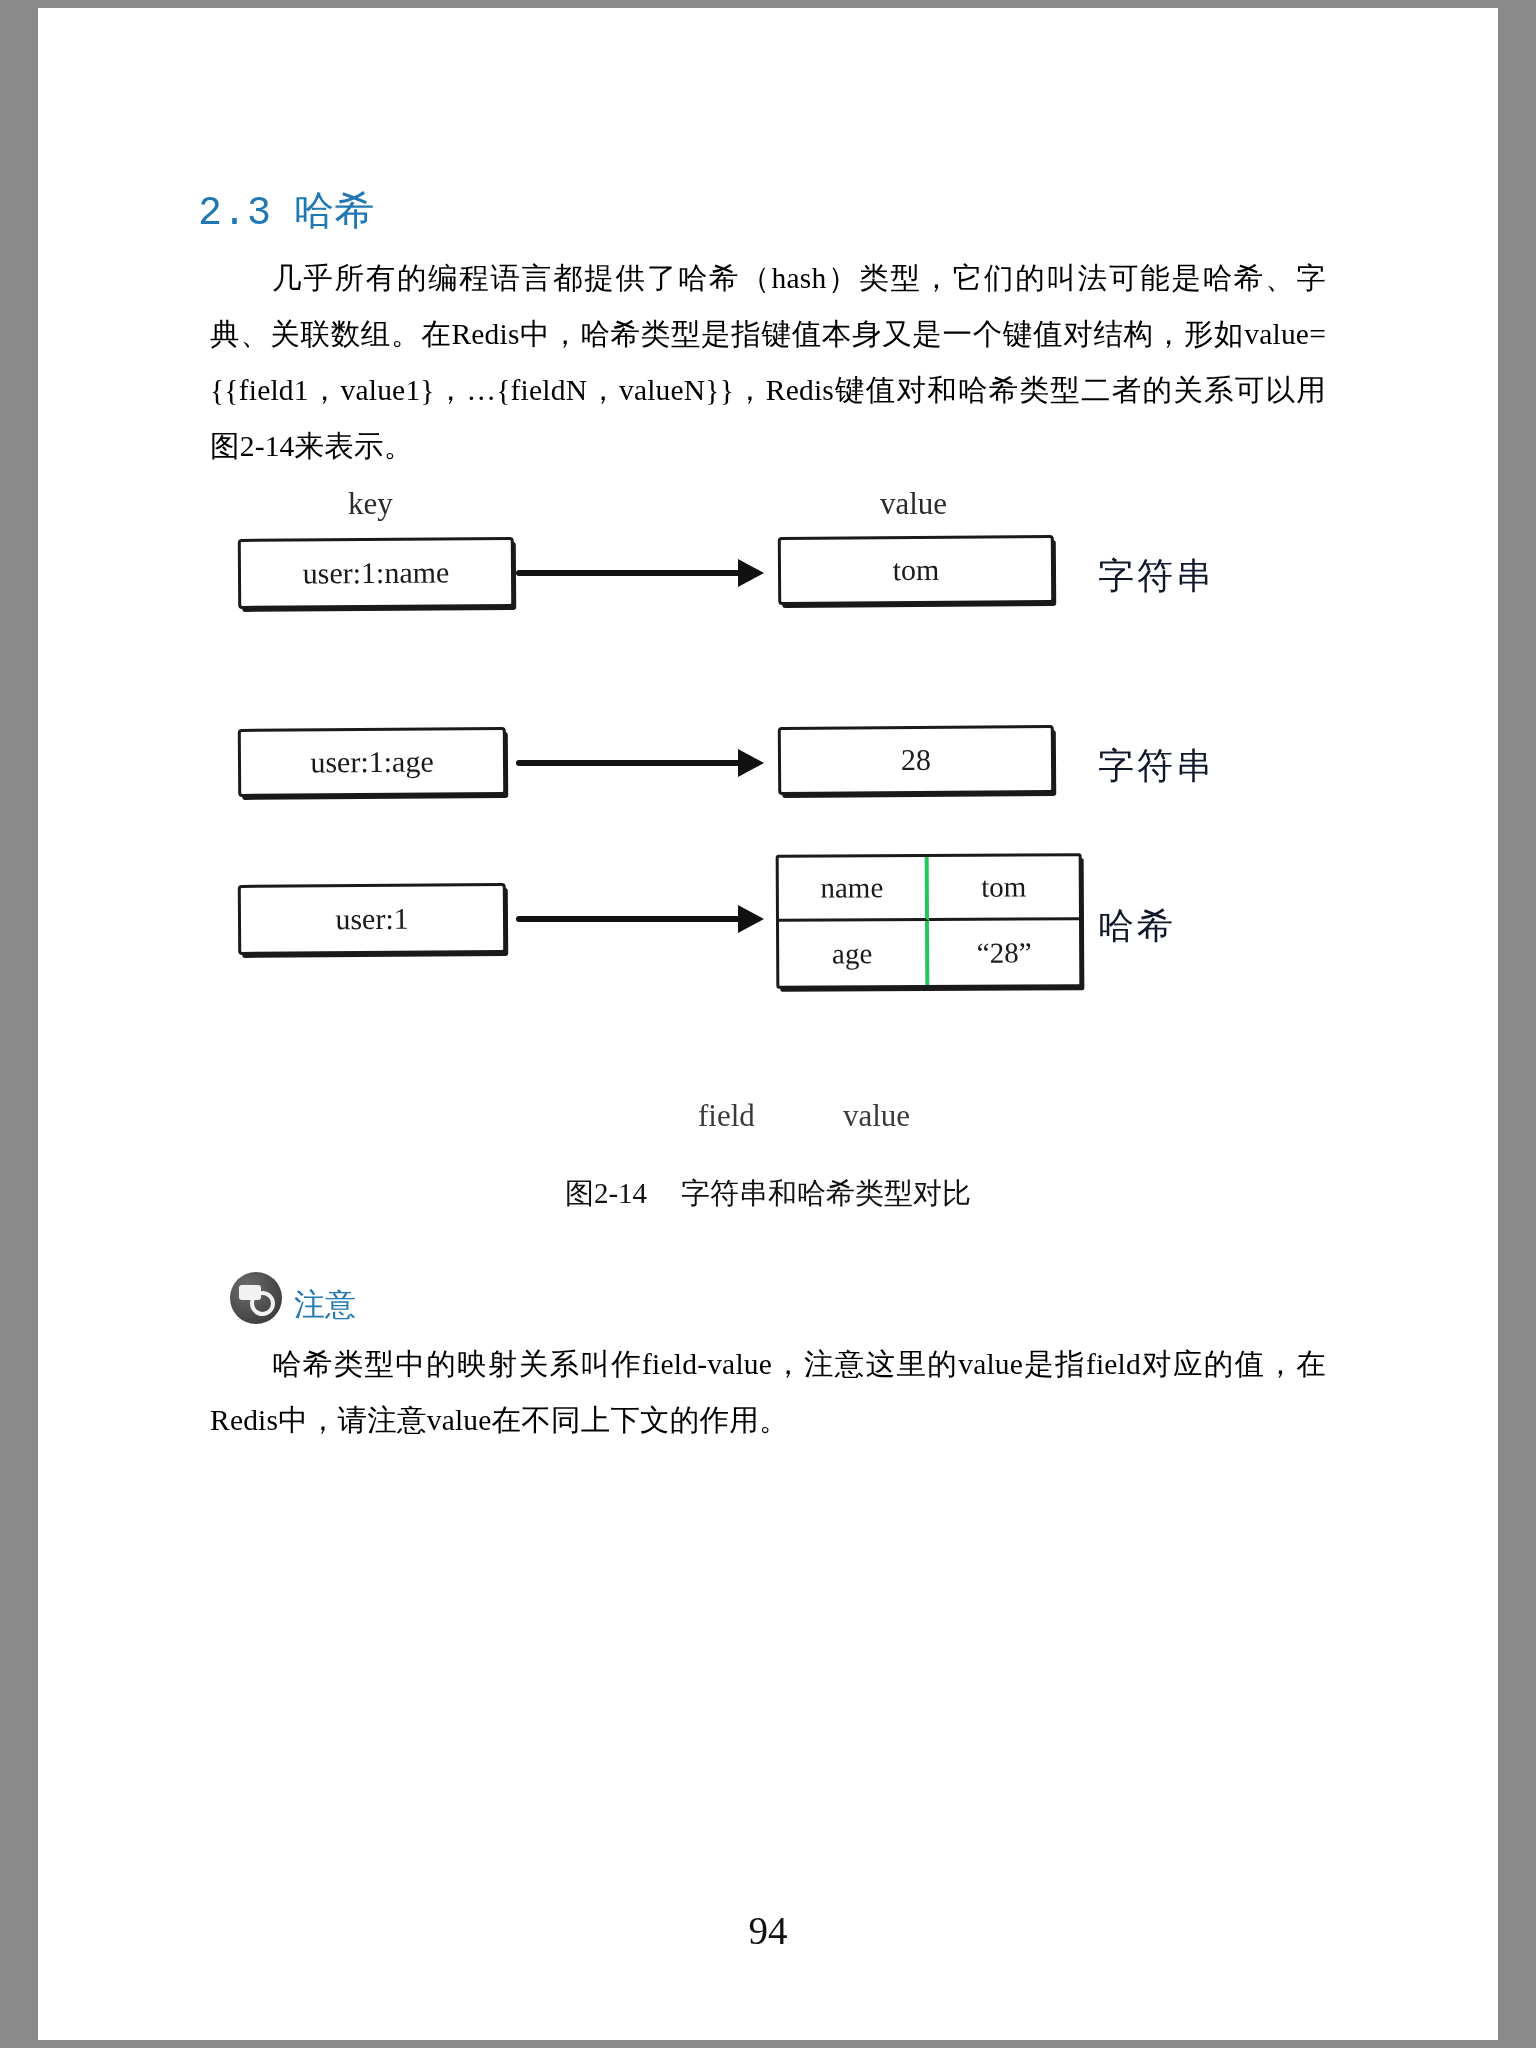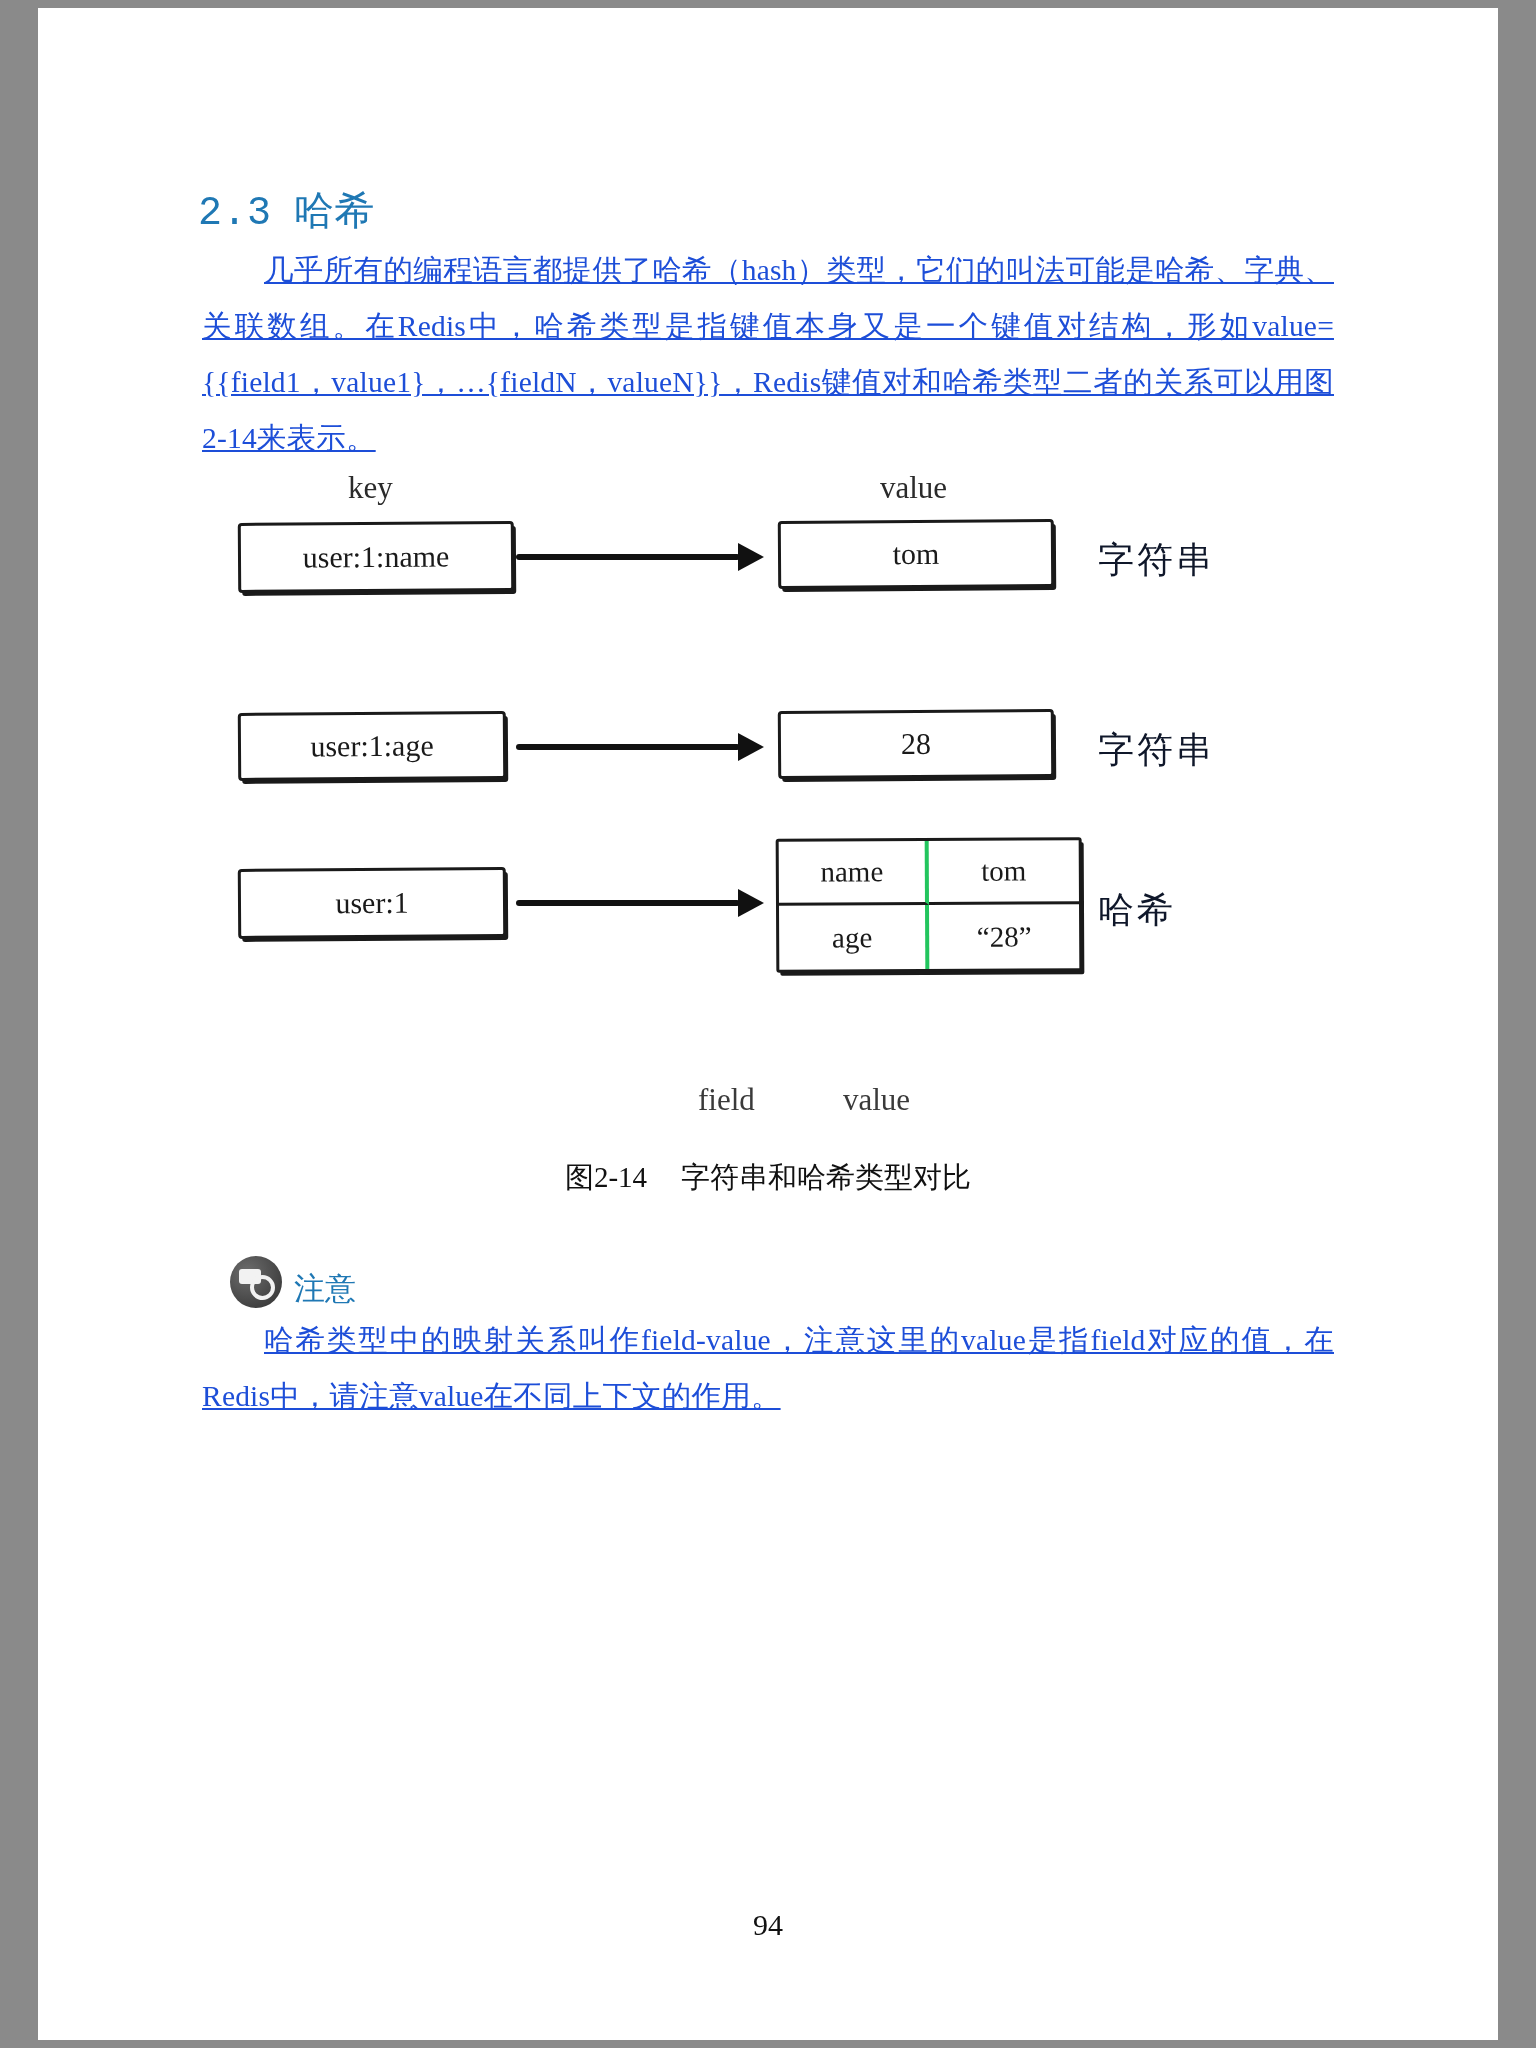"几乎所有的编程语言都提供了哈希（hash）类型，它们的叫法可能是哈希、字典、关联" p.body-text { color: #1d4ed8 -> #000000; margin: 4px -> 12px; text-decoration: underline -> none }
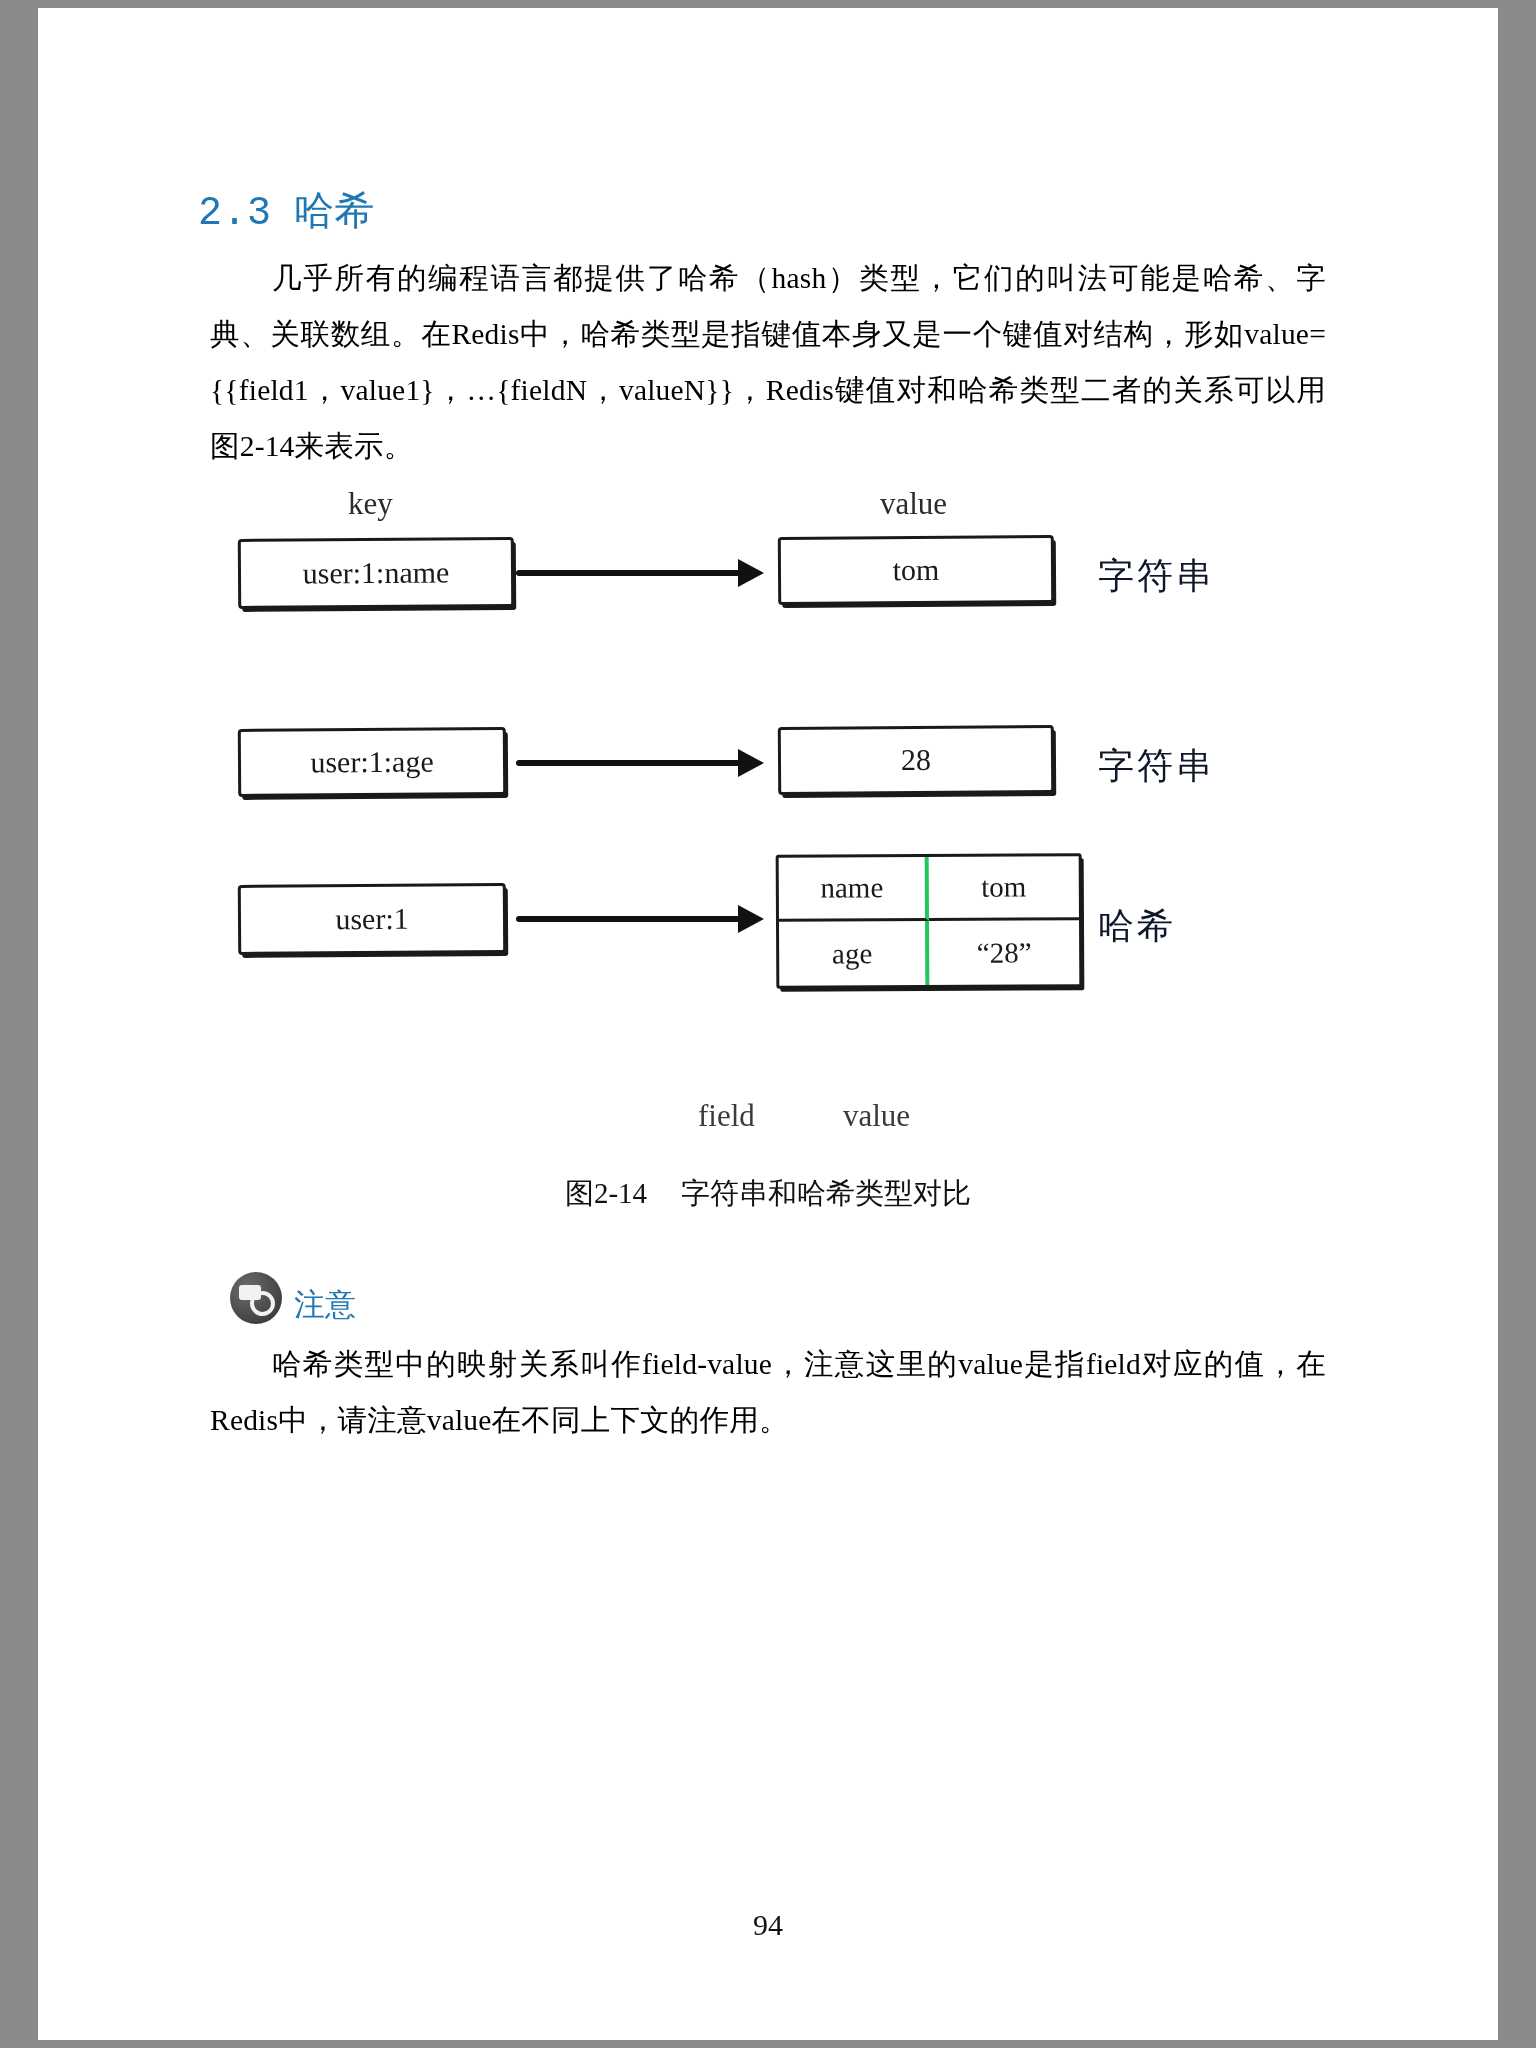"94" .page-number { font-size: 30px -> 39px }
